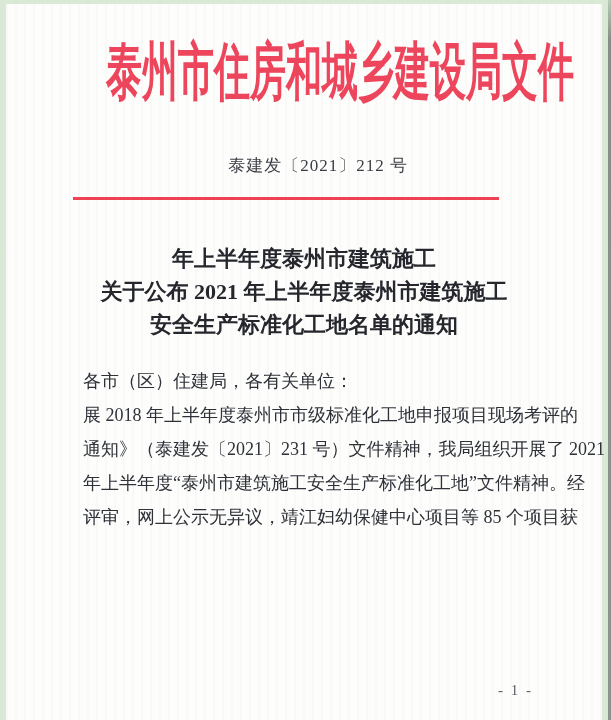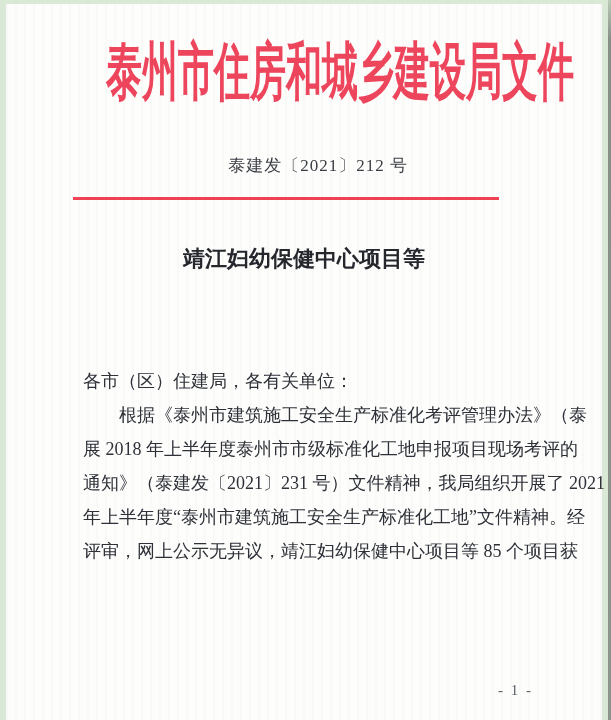"靖江妇幼保健中心项目等" div { text: 靖江妇幼保健中心项目等 -> 年上半年度泰州市建筑施工 }
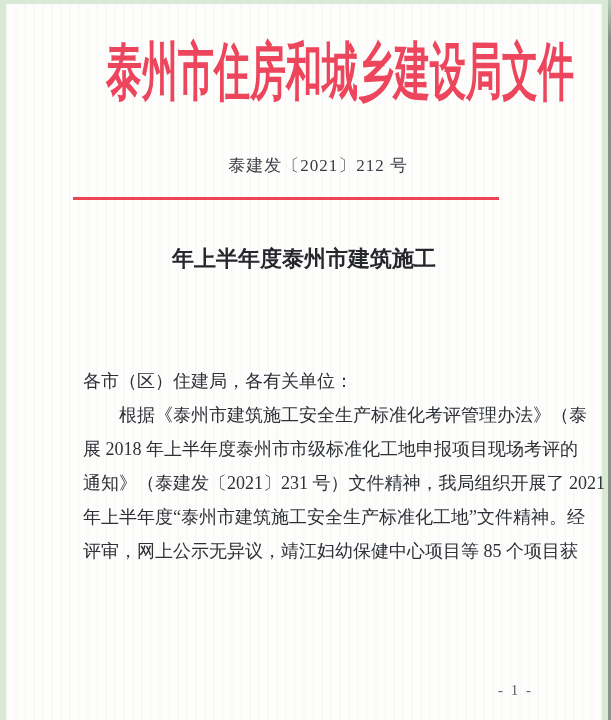"关于公布 2021 年上半年度泰州市建筑施工" div { html: none -> <div>关于公布 2021 年上半年度泰州市建筑施工</div> }
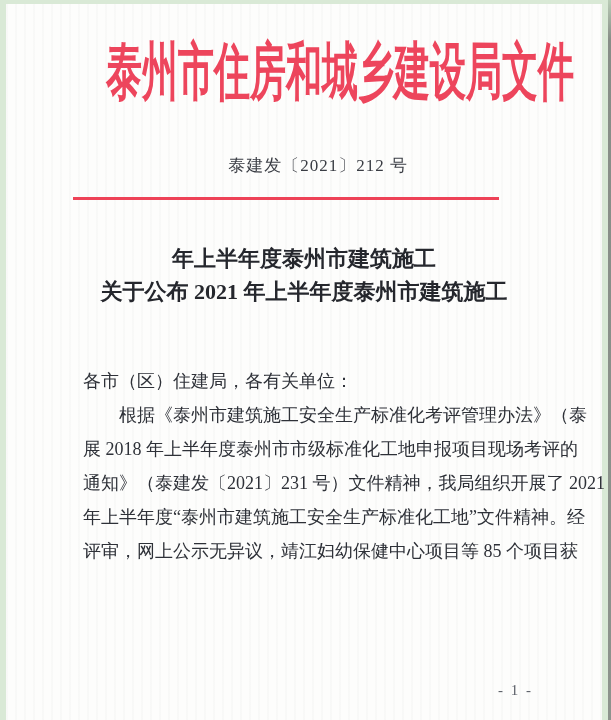"安全生产标准化工地名单的通知" div { html: none -> <div>安全生产标准化工地名单的通知</div> }
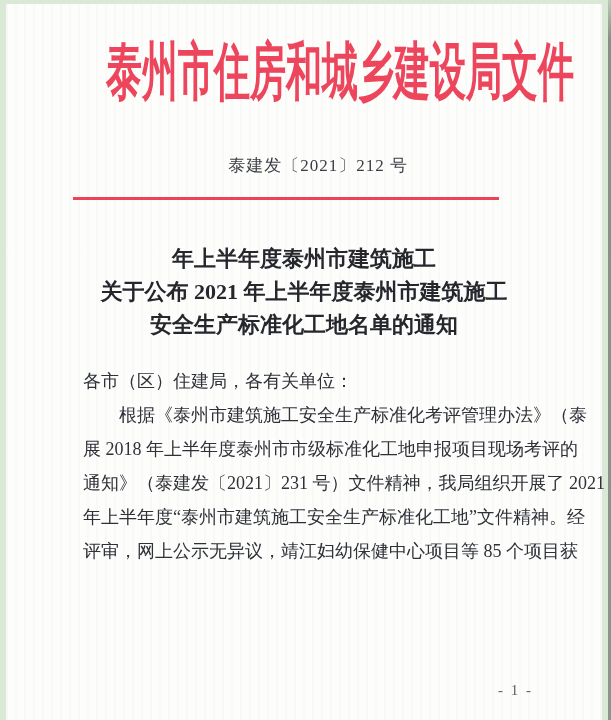"根据《泰州市建筑施工安全生产标准化考评管理办法》（泰" div.pline { html: <div>根据《泰州市建筑施工安全生产标准化考评管理办法》（泰</div> -> none }
